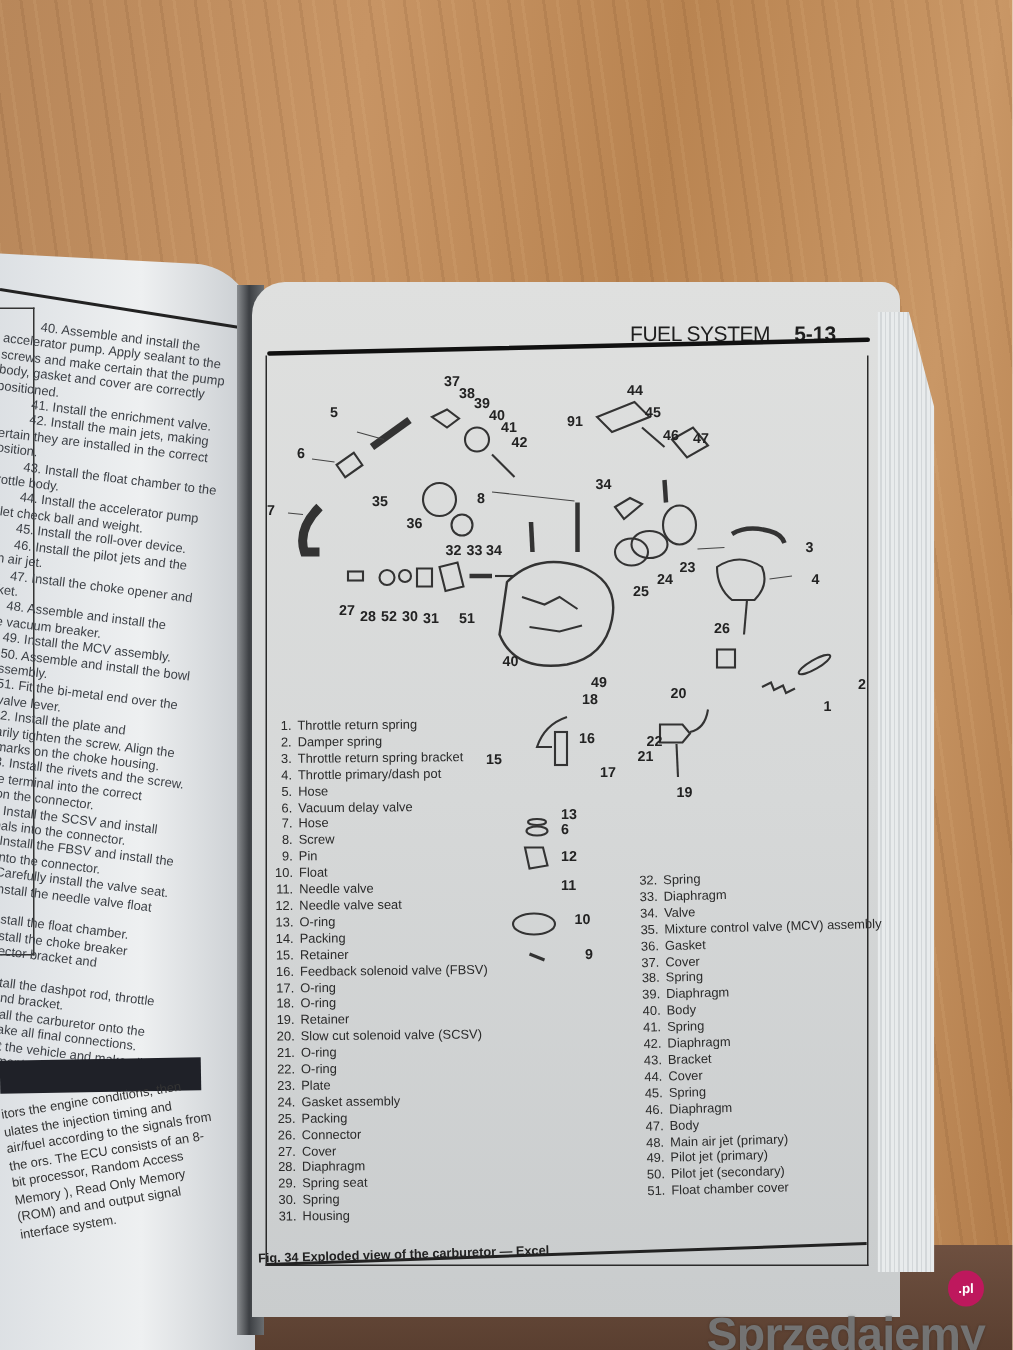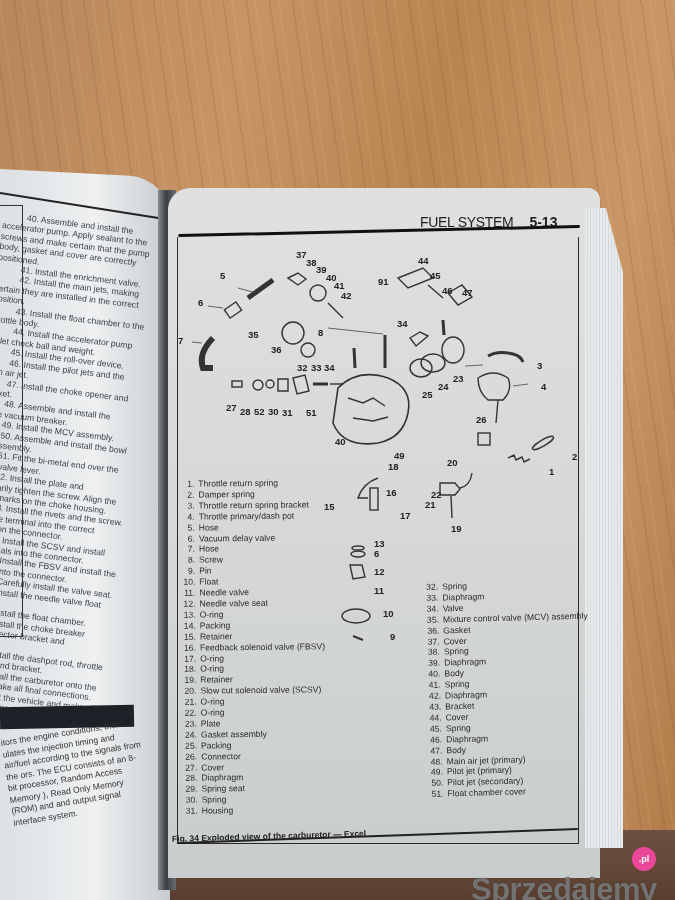".pl" .wm-badge { background: #ec4899 -> #be185d }
